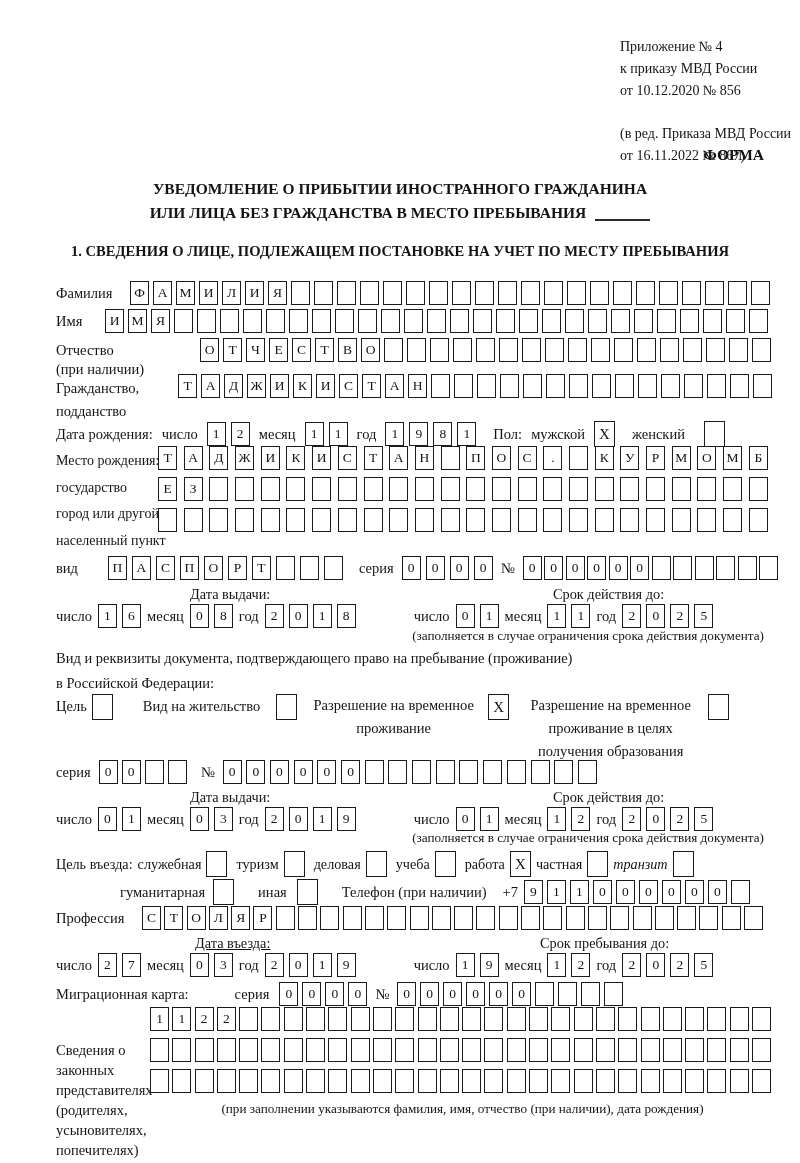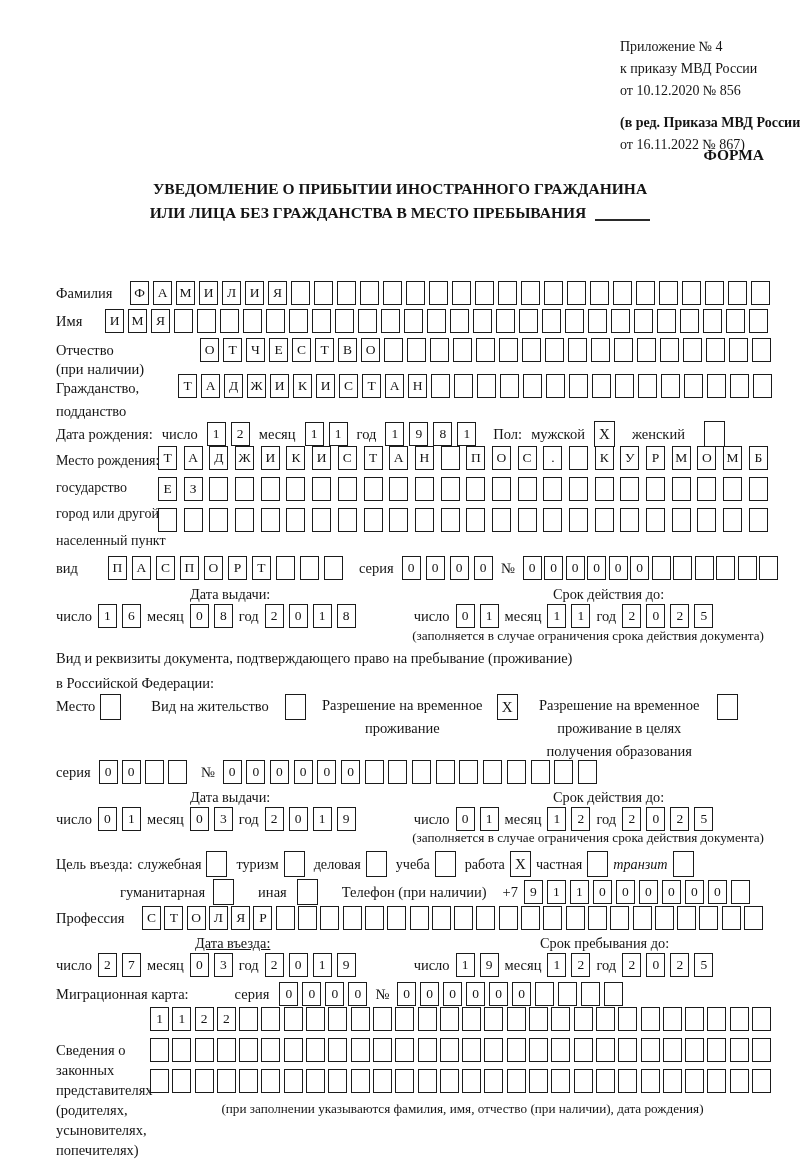"(в ред. Приказа МВД России" div { font-weight: bold -> none; margin-top: 10px -> 21px }
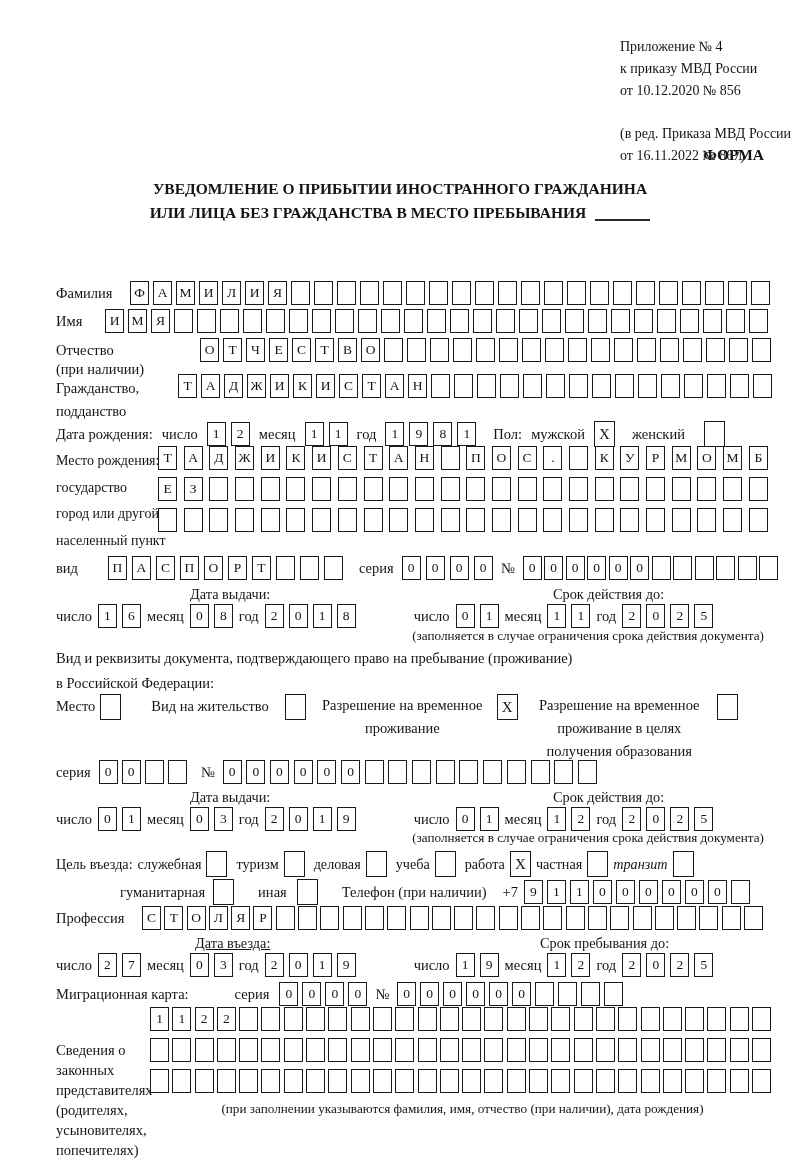"1. СВЕДЕНИЯ О ЛИЦЕ, ПОДЛЕЖАЩЕМ" div.r { html: none -> <div>1. СВЕДЕНИЯ О ЛИЦЕ, ПОДЛЕЖАЩЕМ ПОСТАНОВКЕ НА УЧЕТ ПО МЕСТУ ПРЕБЫВАНИЯ</div> }
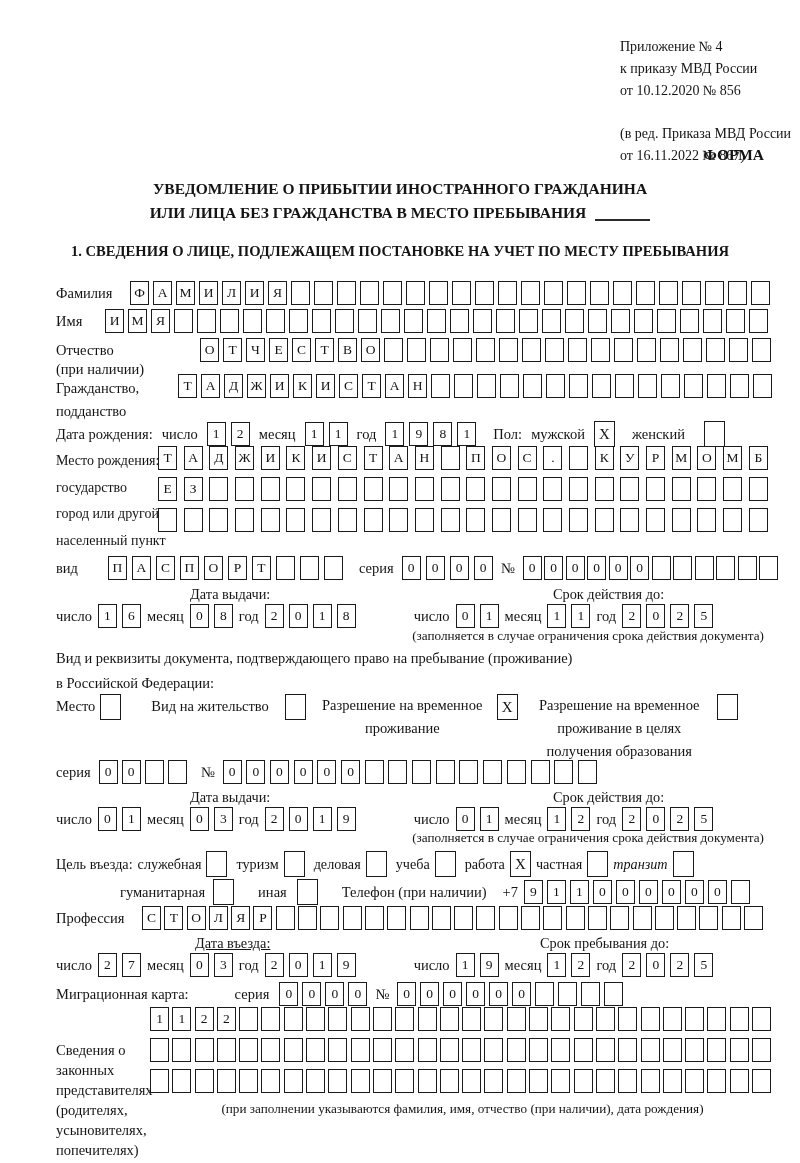"Место" span.lab { text: Место -> Цель }
